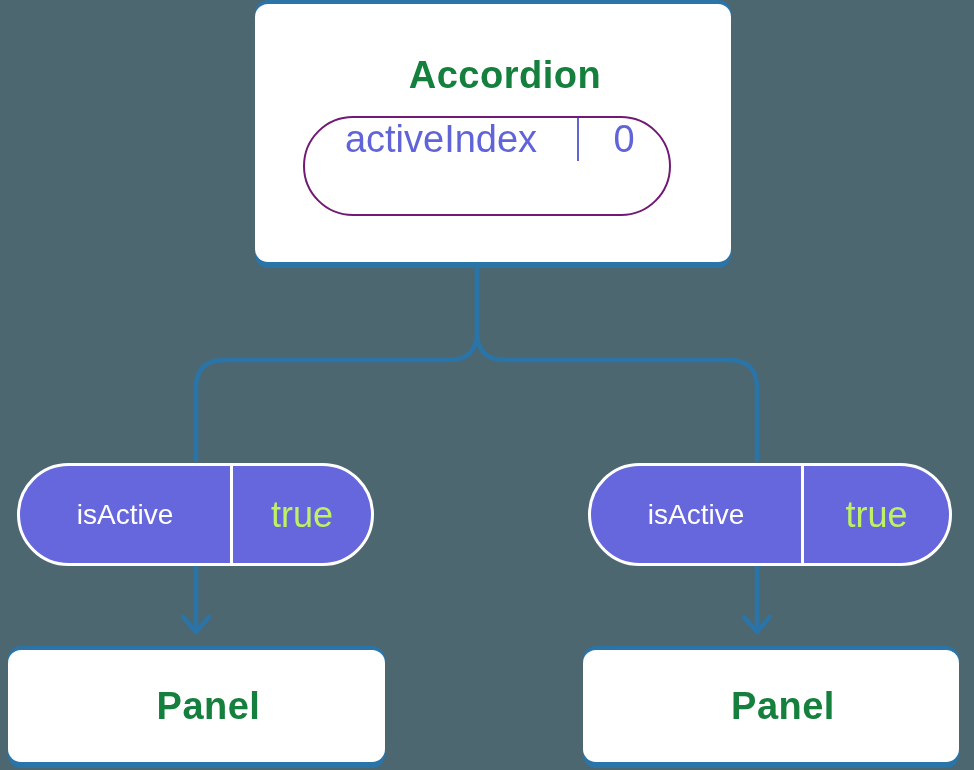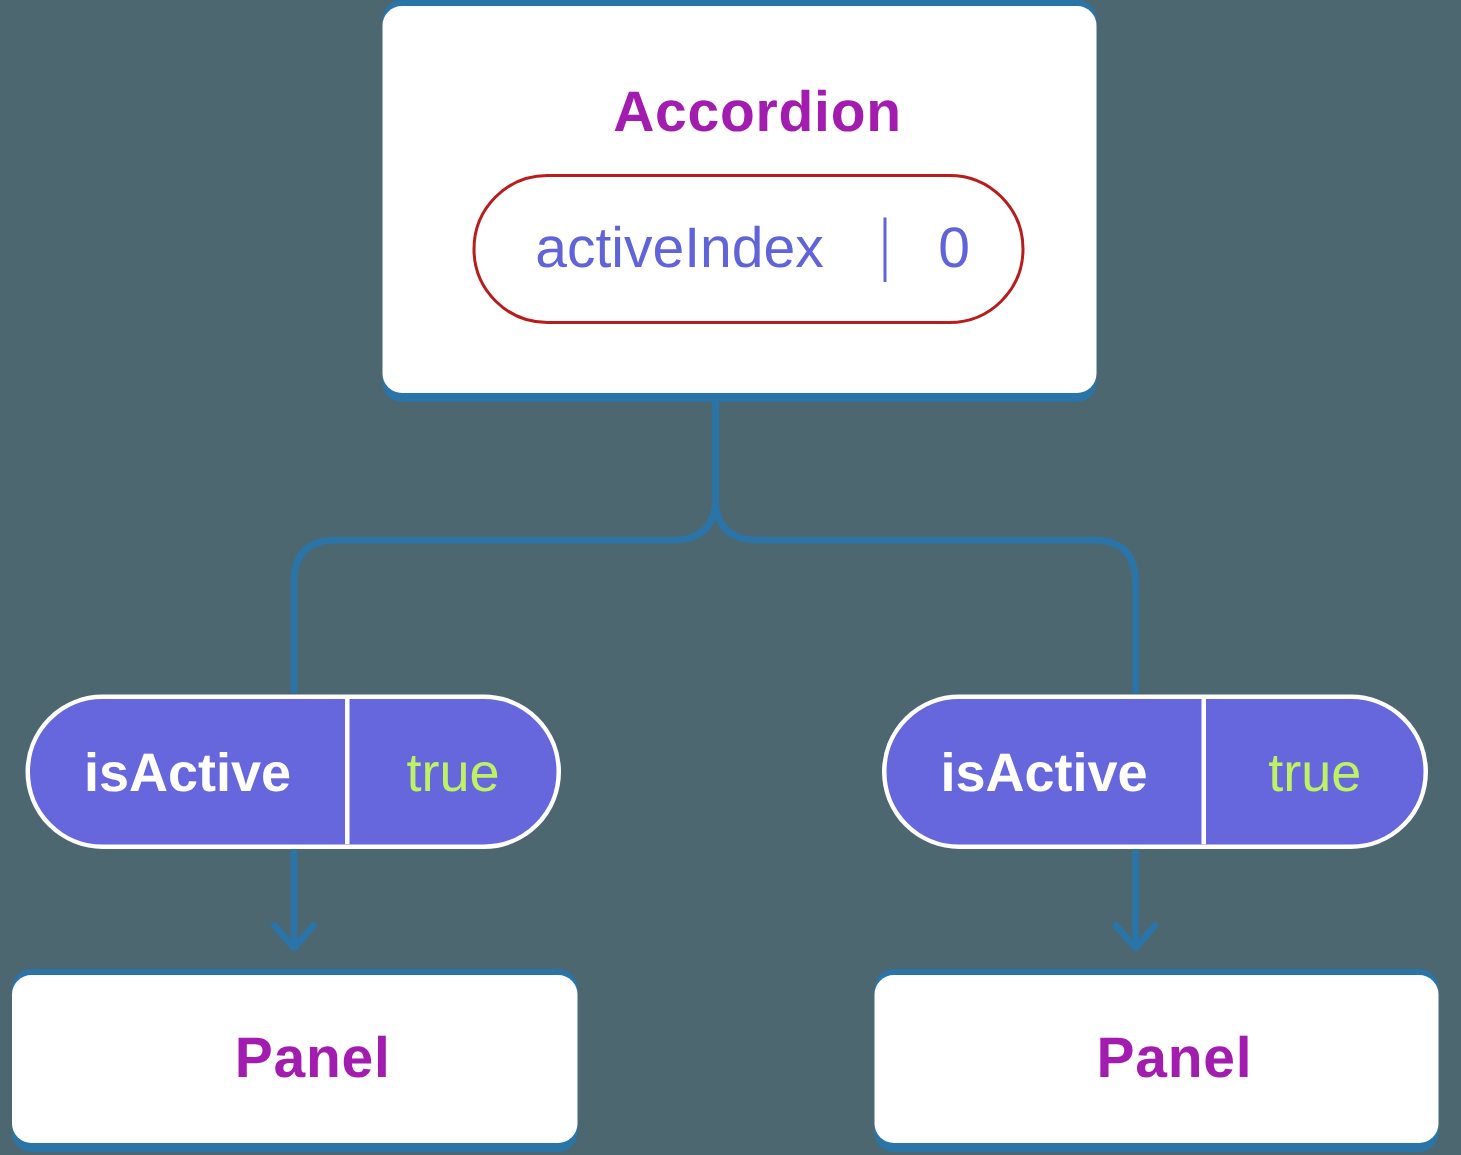"Accordion" .node-title { color: #a21caf -> #15803d }
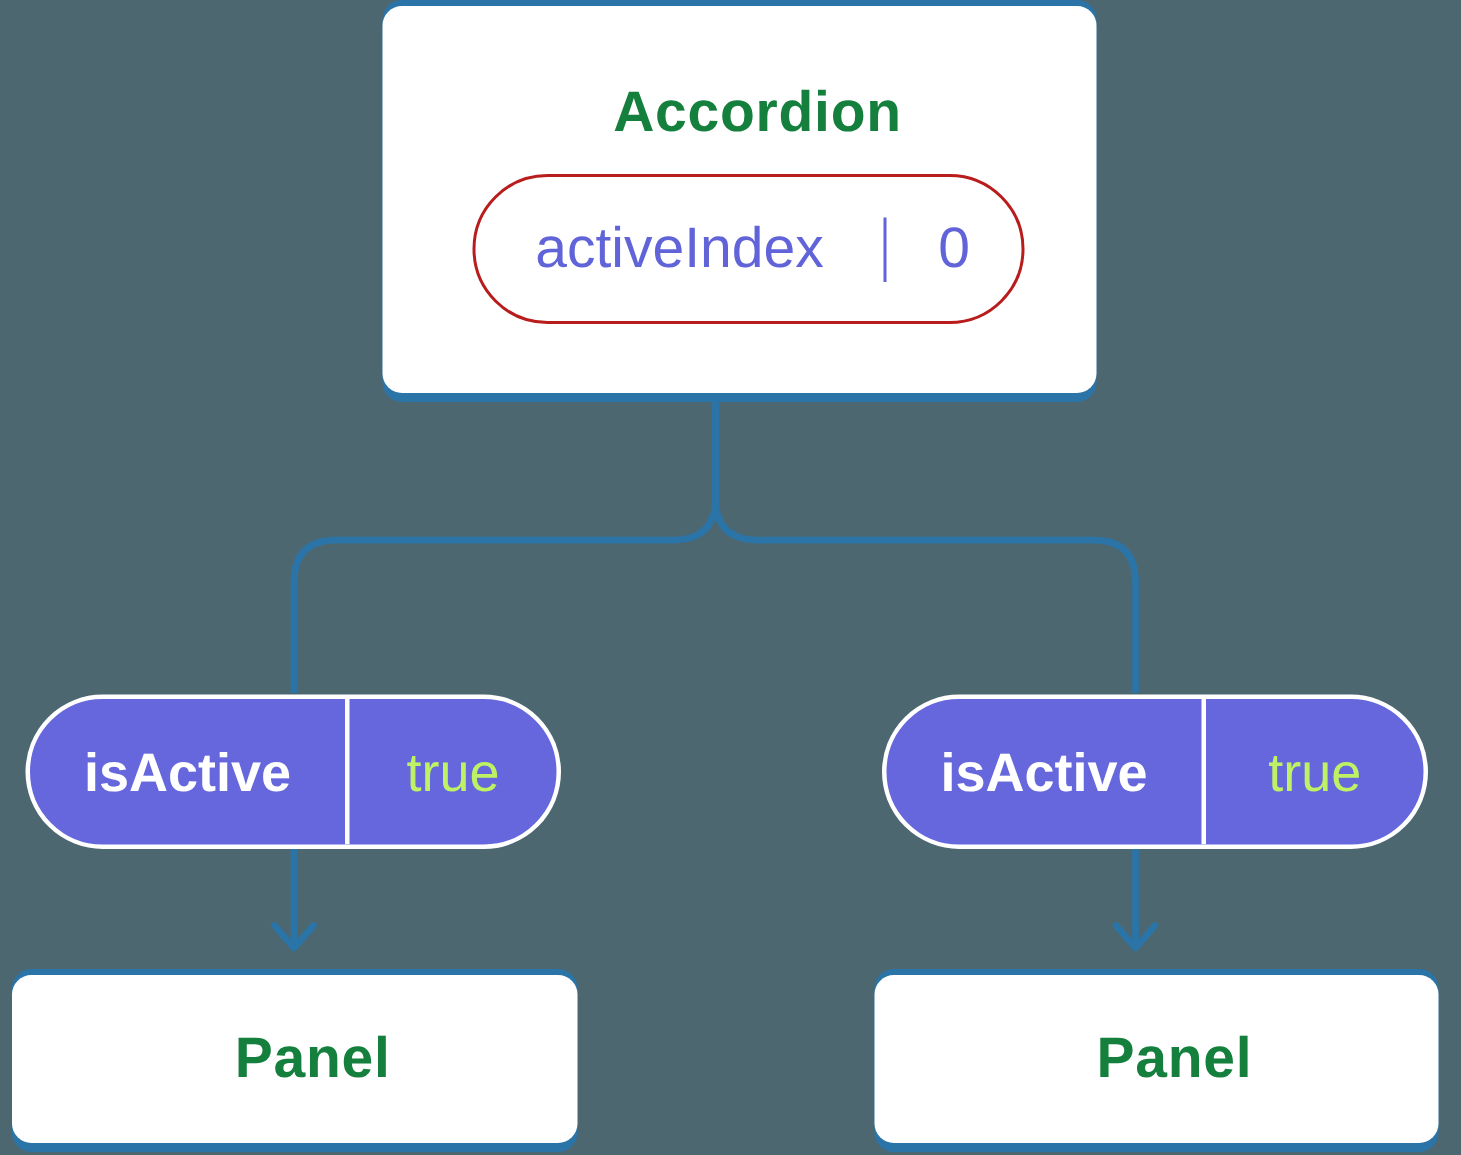"activeIndex" .state-pill { align-items: center -> flex-start; border: 2px solid #b91c1c -> 2px solid #701a75; left: 60px -> 48px }
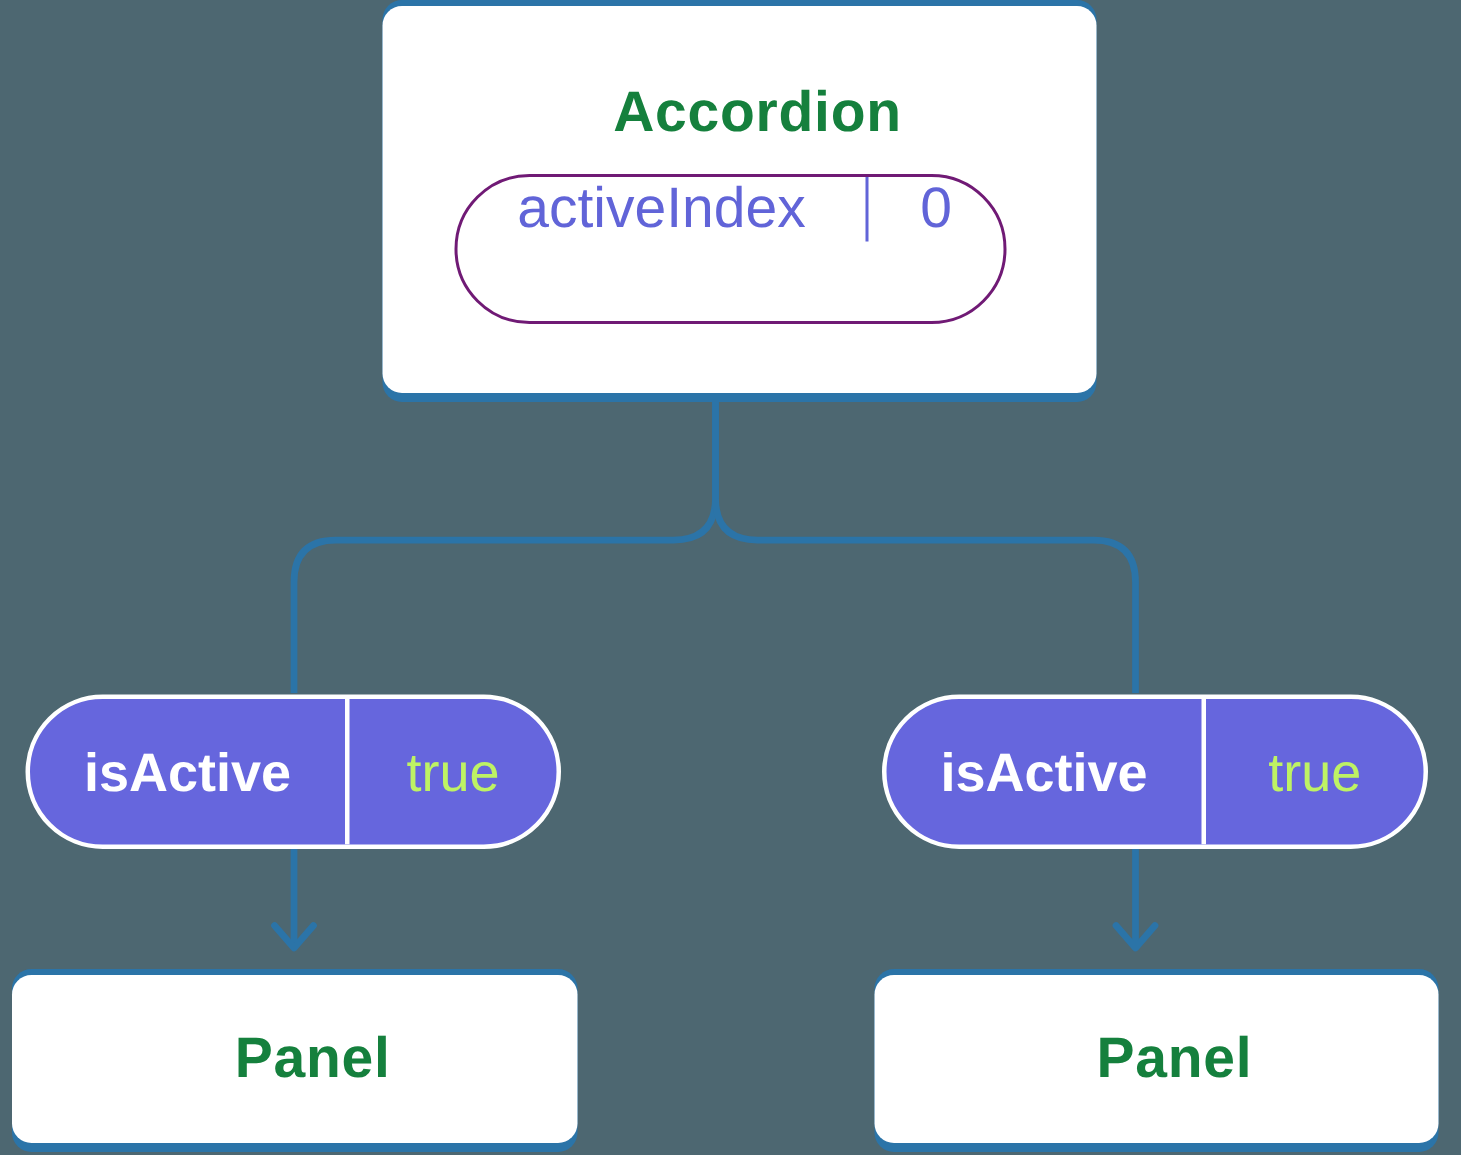"isActive" .prop-pill .pill-name { font-size: 36px -> 28px; font-weight: 700 -> 400 }
